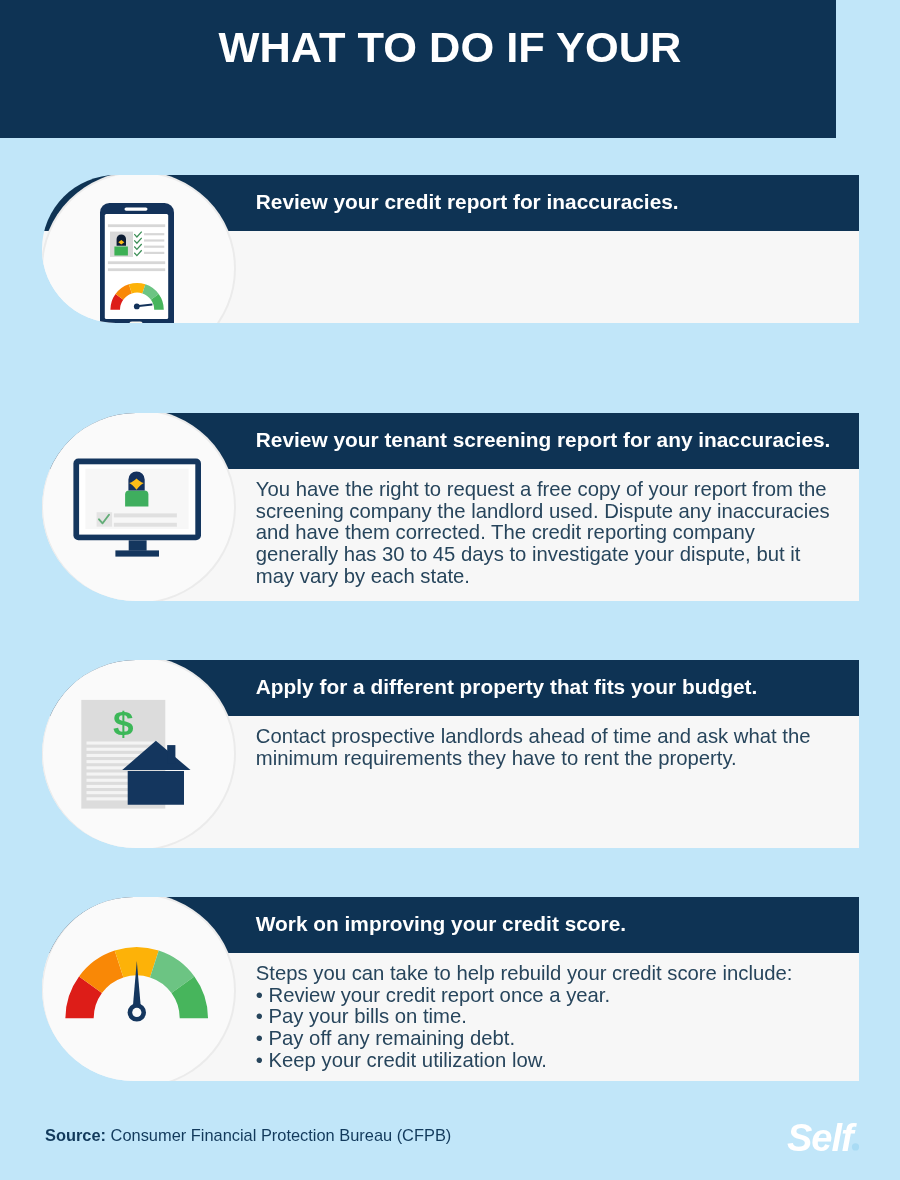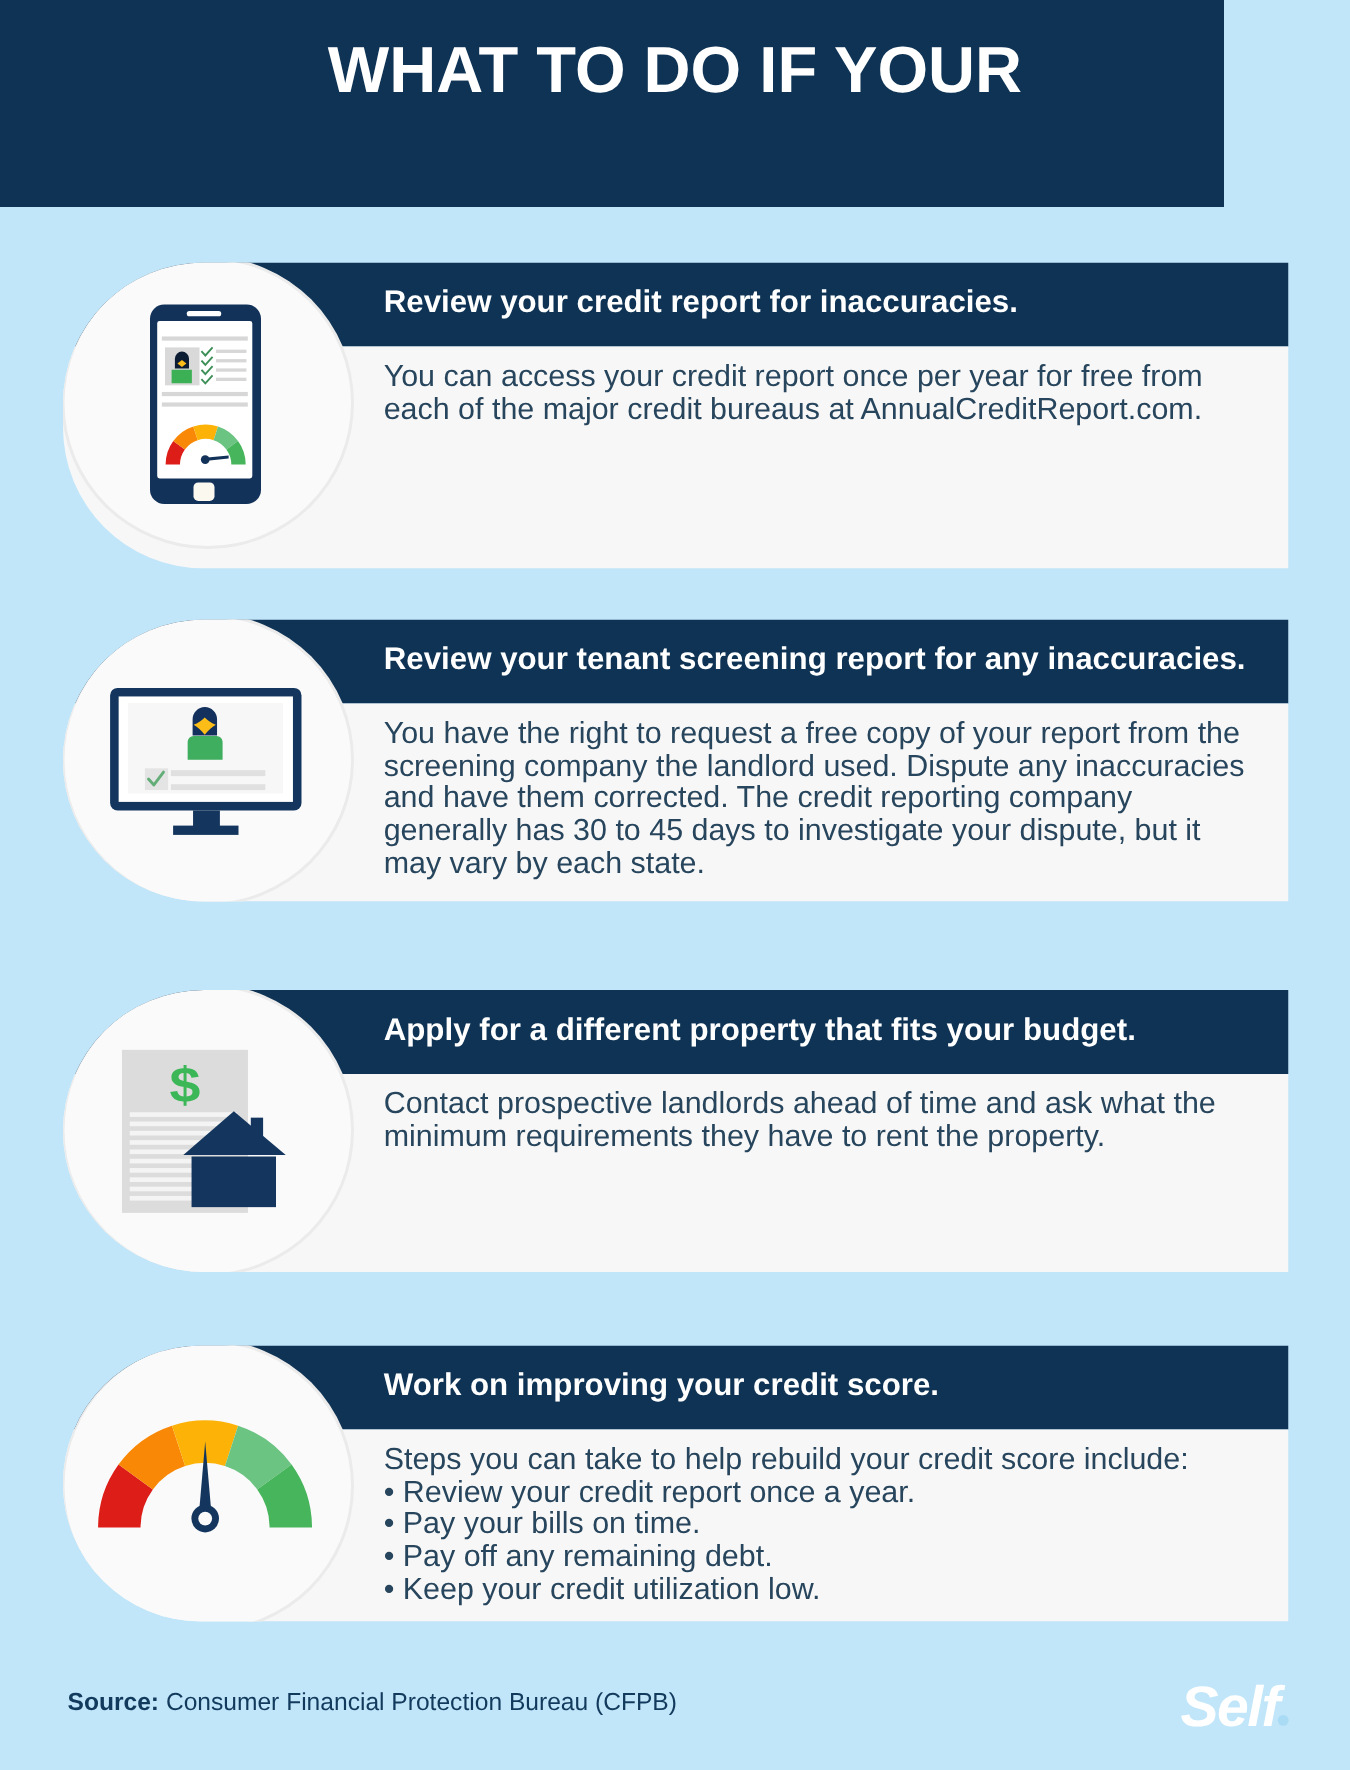"WHAT TO DO IF YOUR" .header { padding-left: none -> 20px }
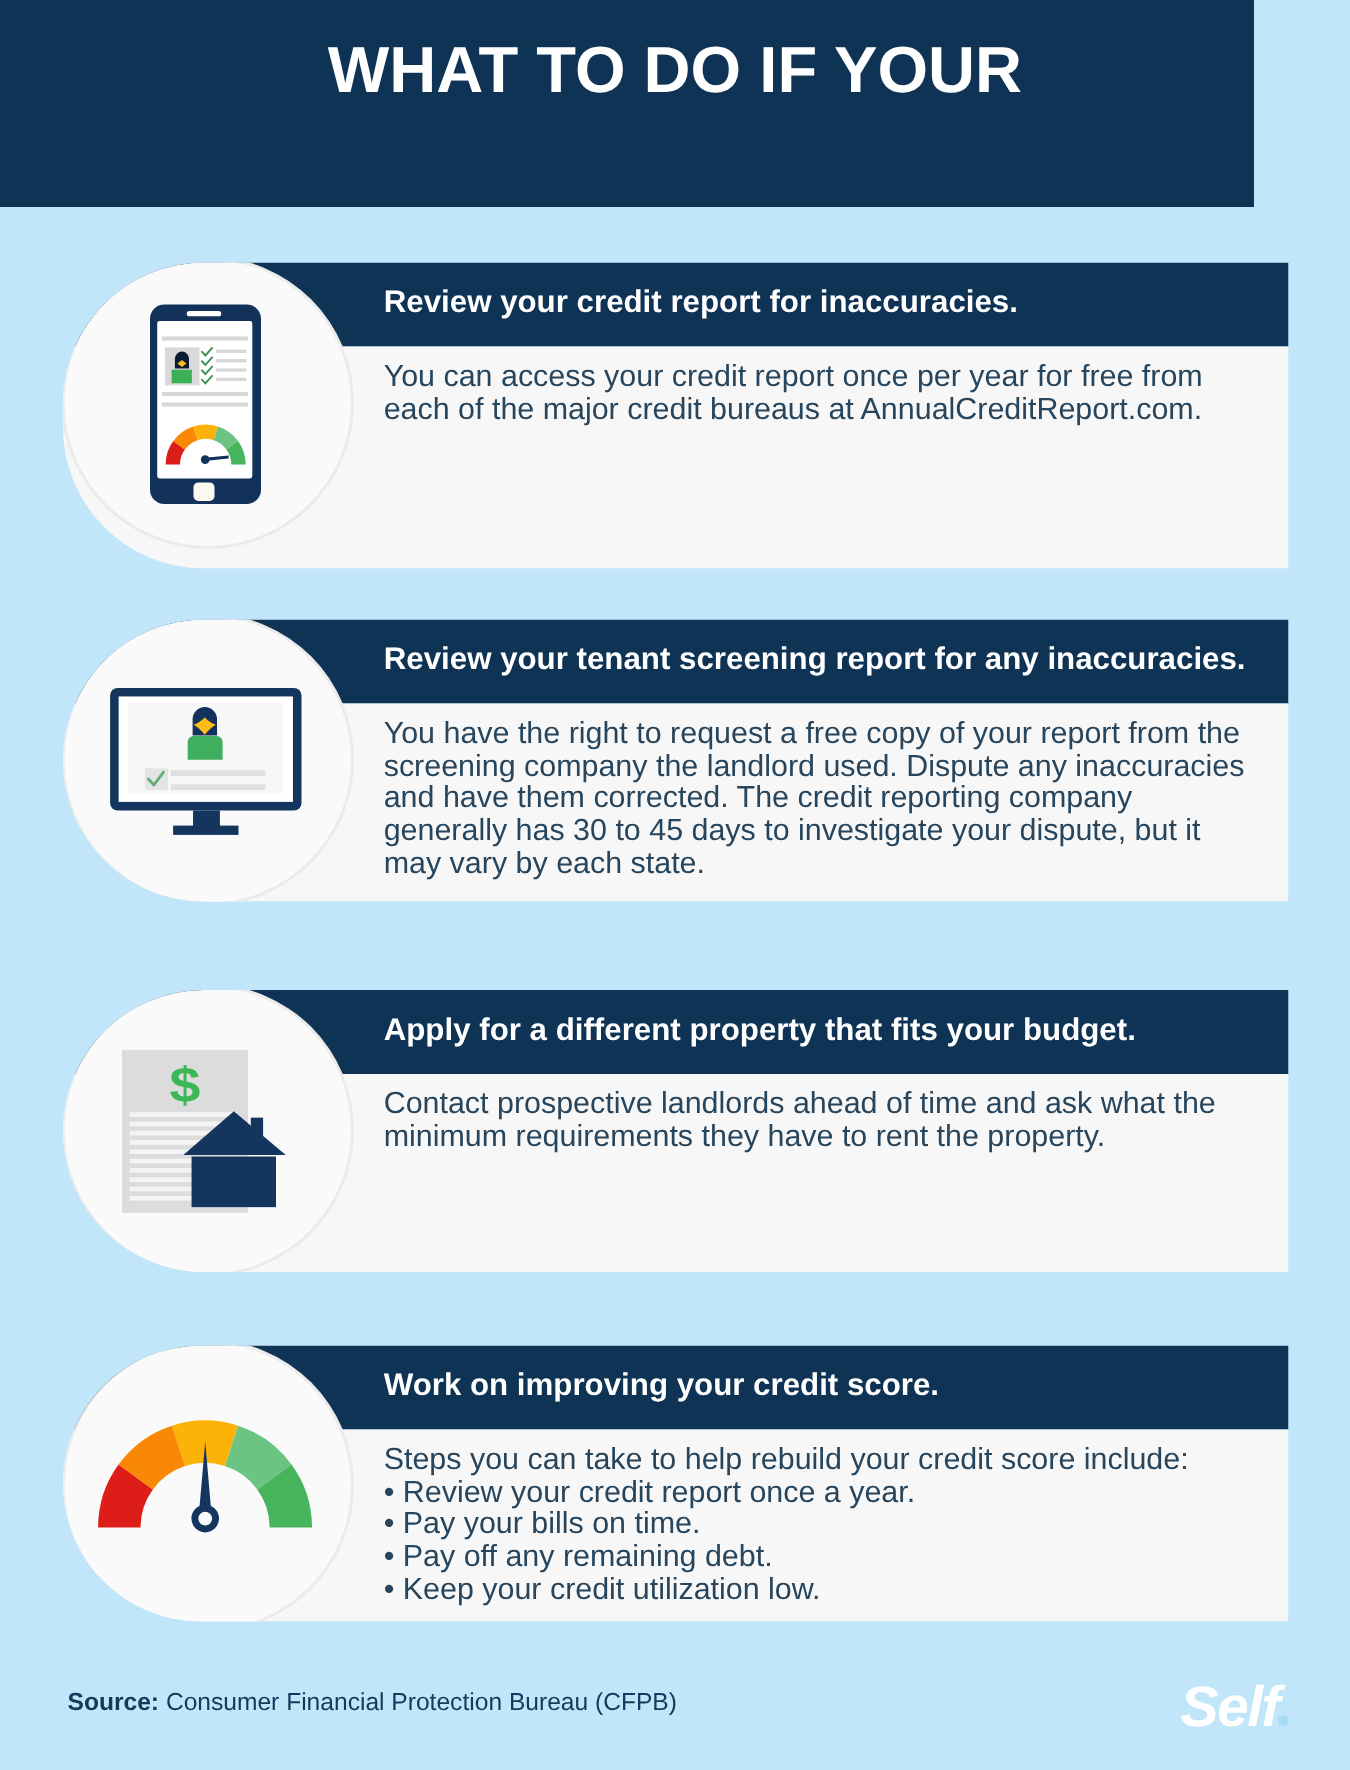"Review your credit report for" div.card { height: 204px -> 148px }
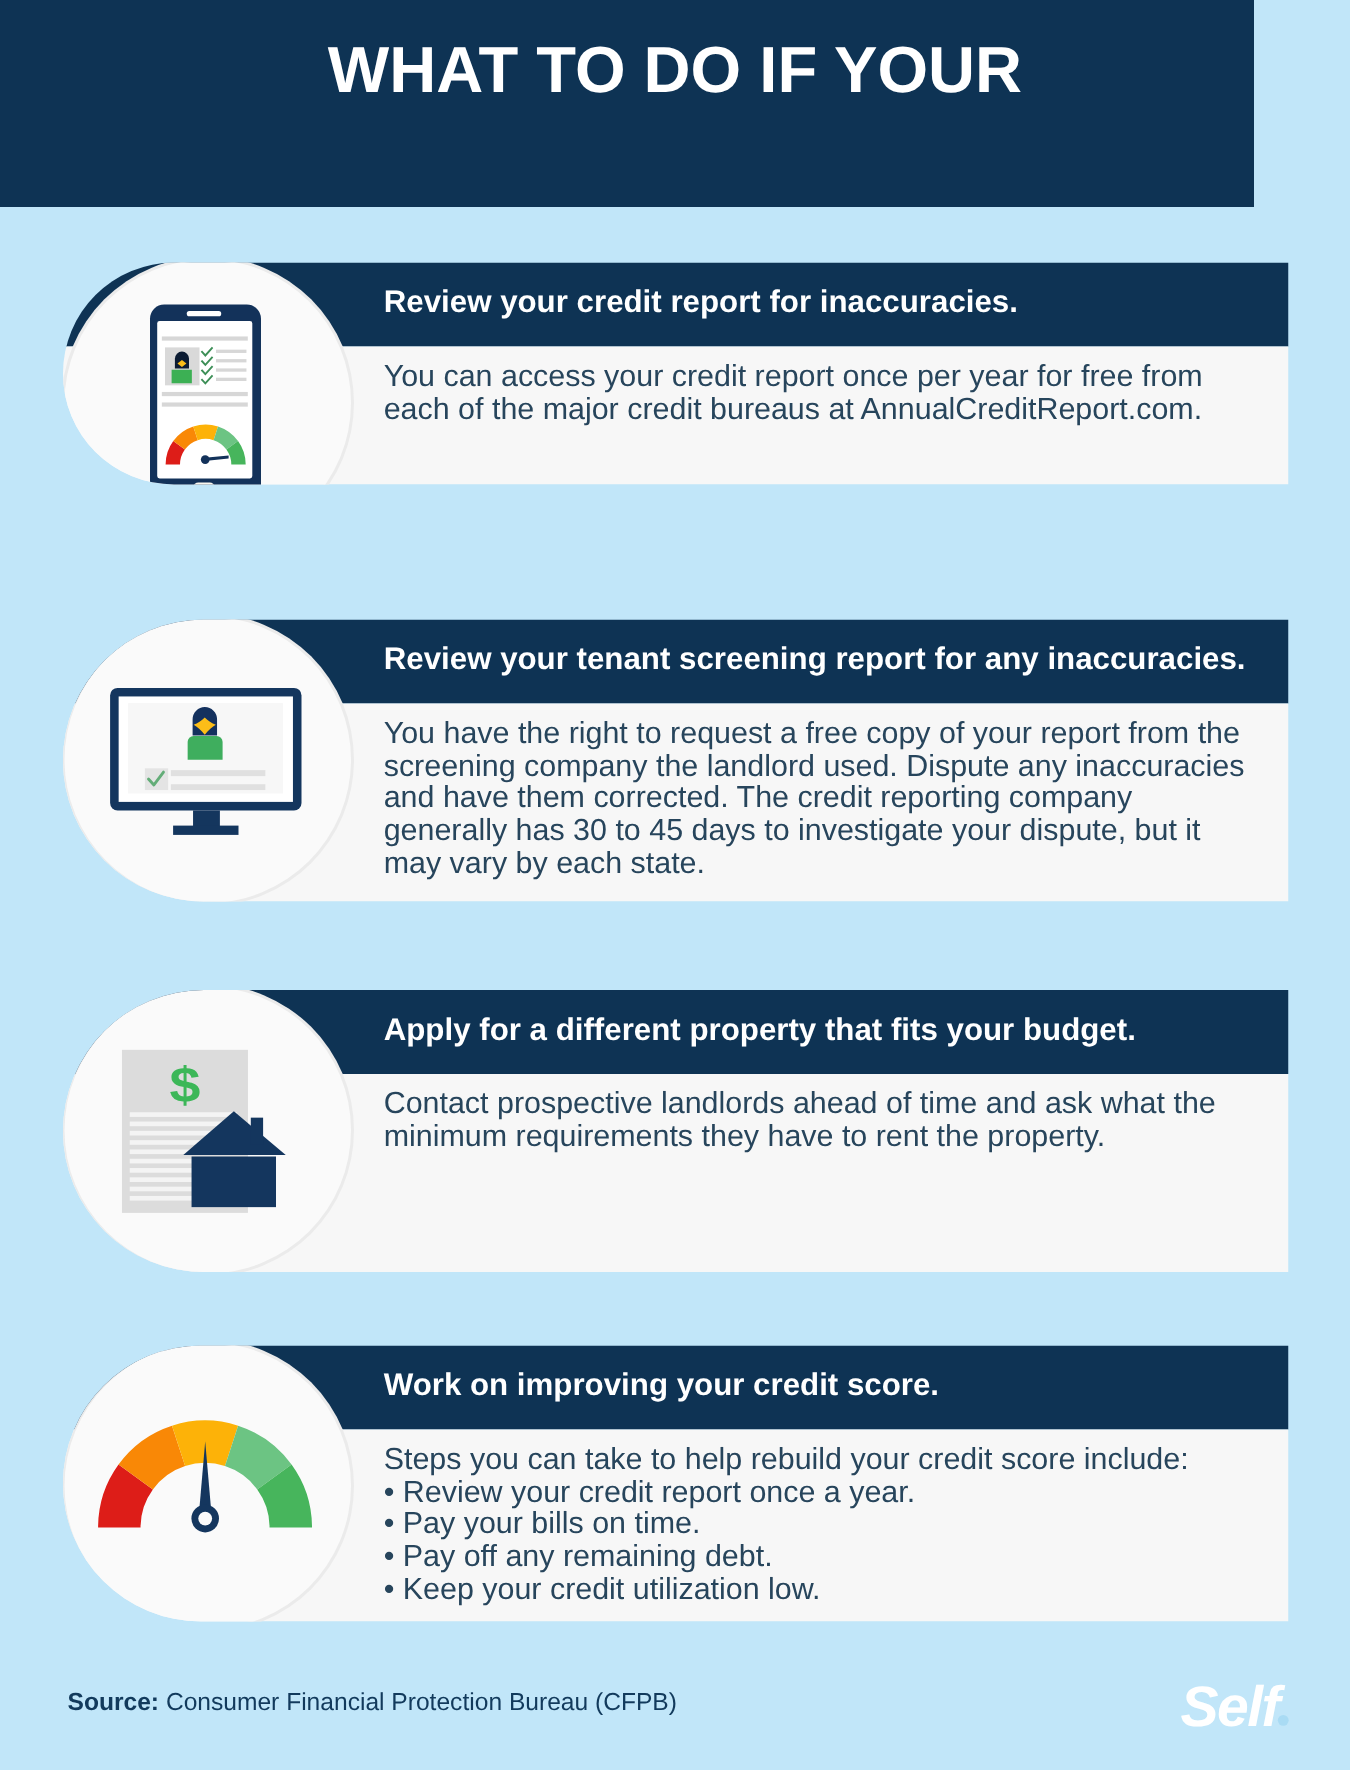"You can access your credit" div.btext { html: <div>You can access your credit report once per year for free from each of the major credit bureaus at AnnualCreditReport.com.</div> -> none }
